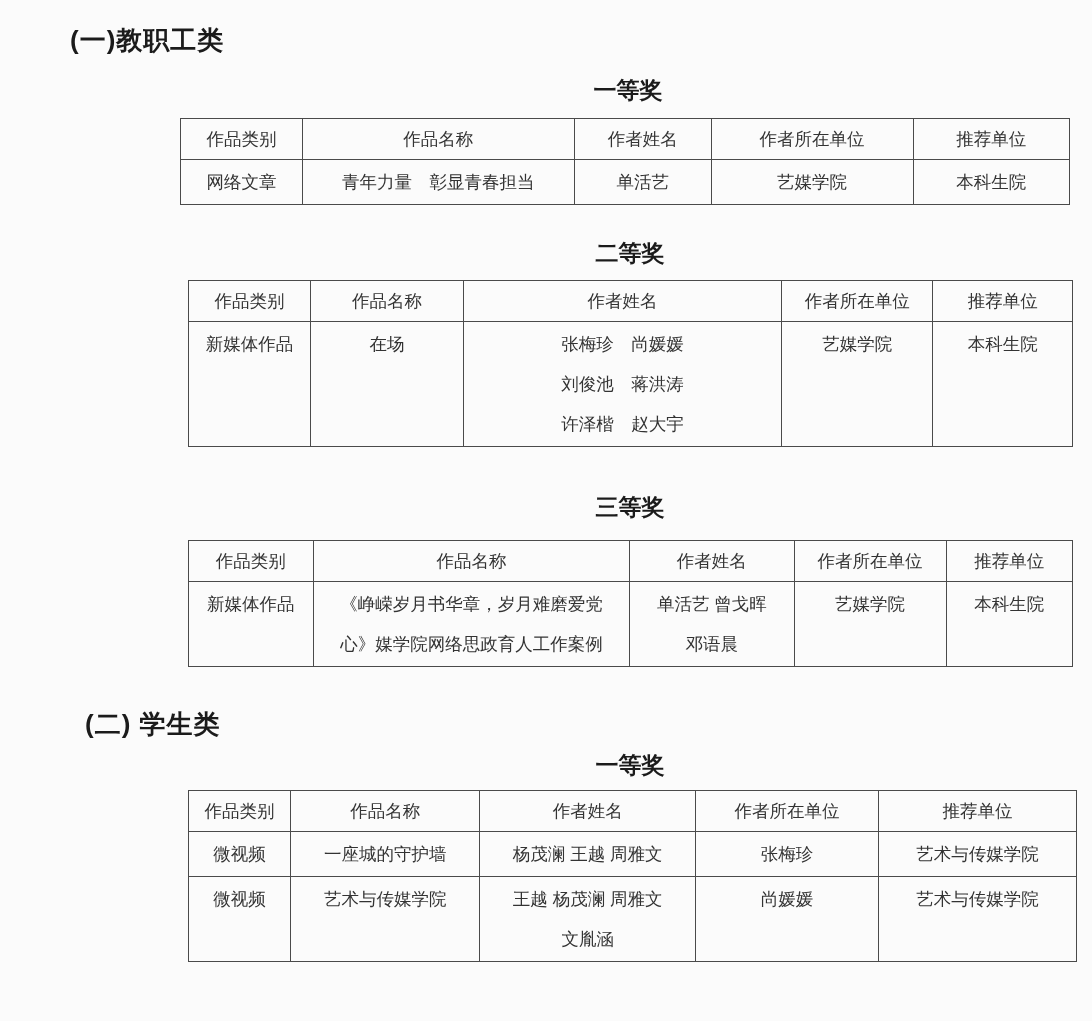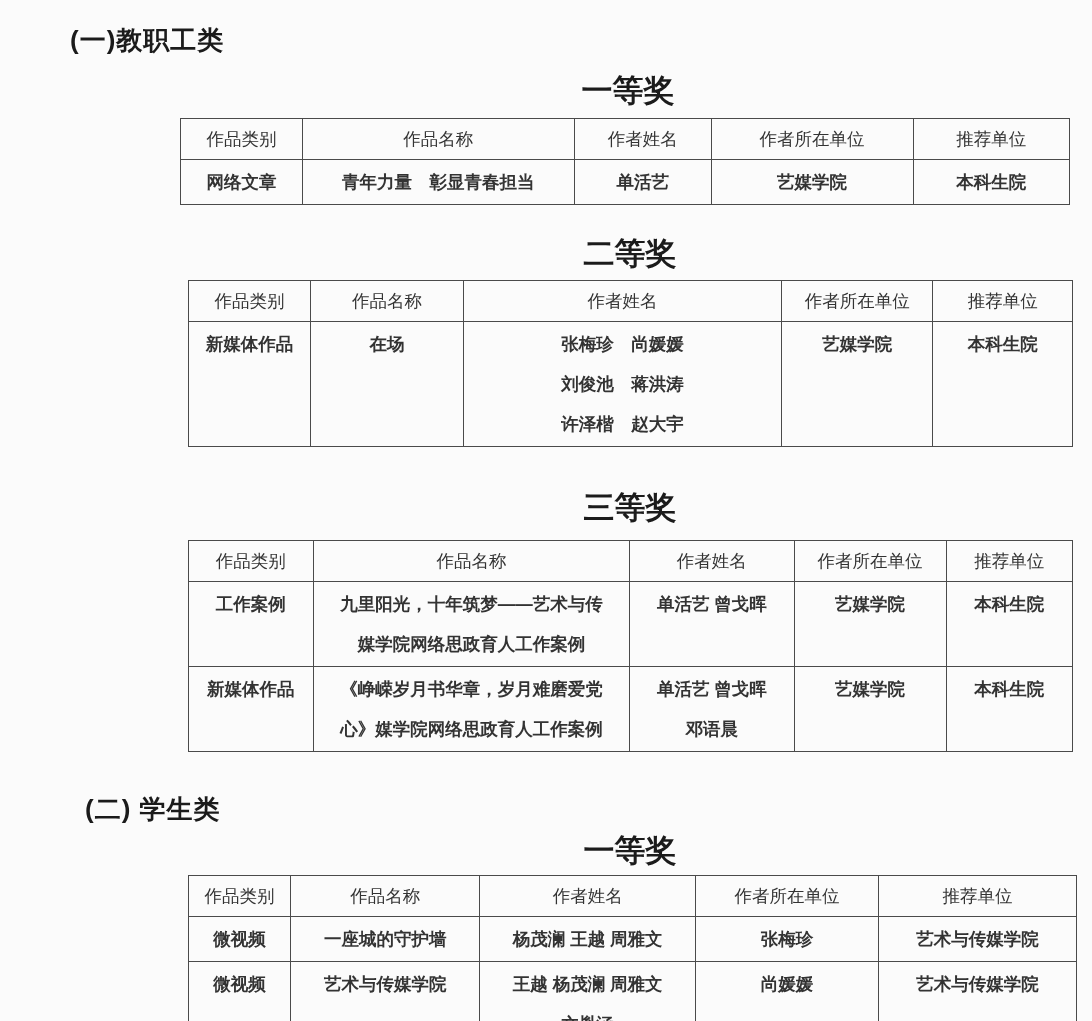"一等奖" .award-title { font-size: 31px -> 23px }
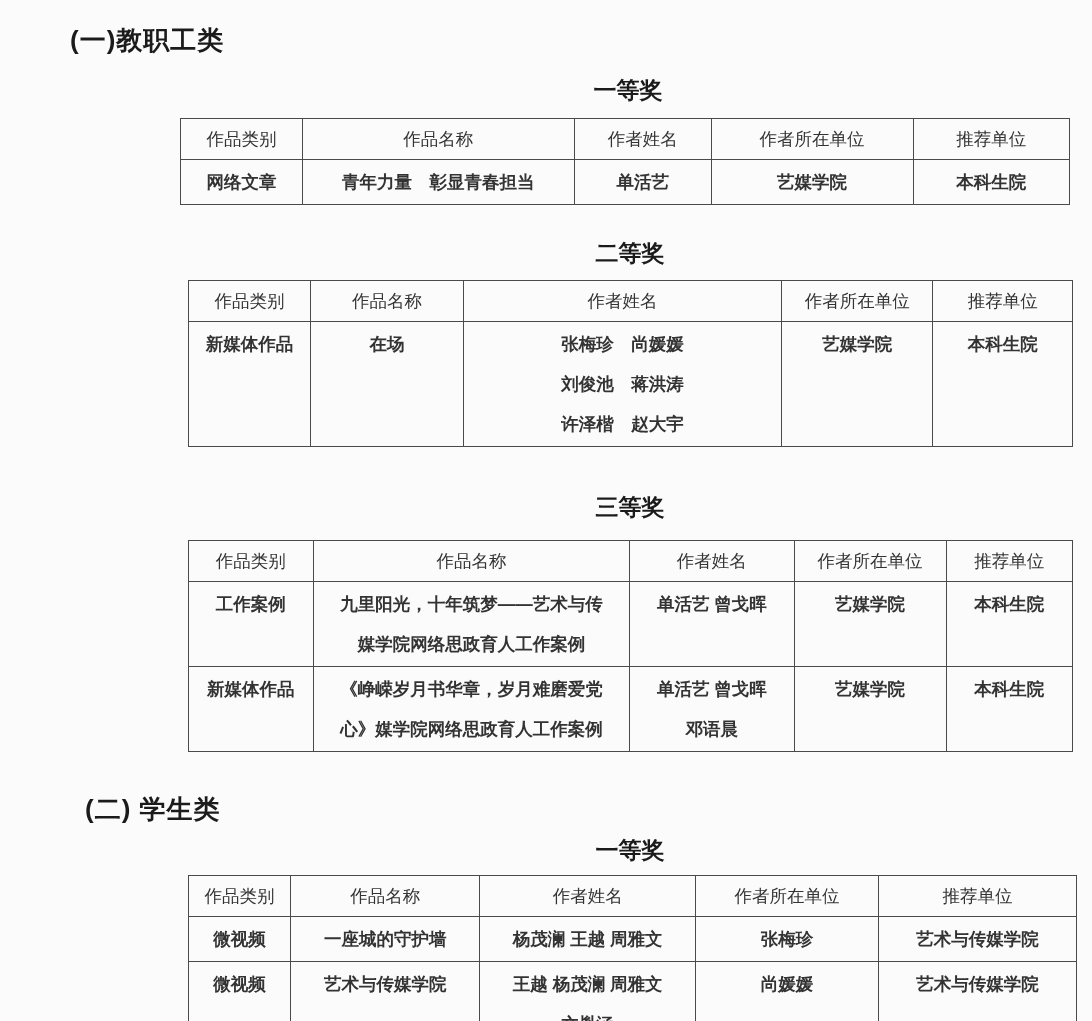"网络文章" .award-table td { font-weight: bold -> none }
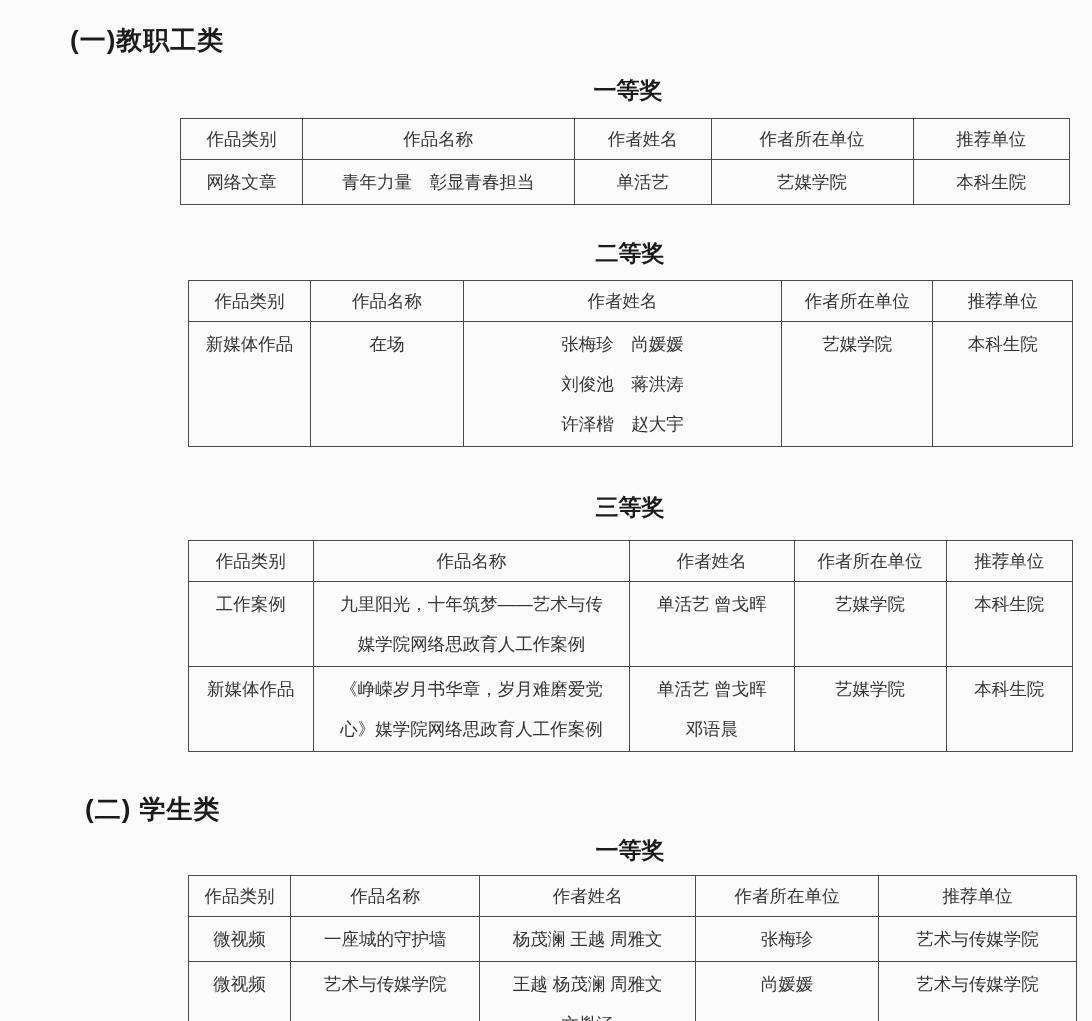"工作案例" tr { html: <tr> <td> <div>工作案例</div> </td> <td> <div>九里阳光，十年筑梦——艺术与传</div> <div>媒学院网络思政育人工作案例</div> </td> <td> <div>单活艺 曾戈晖</div> </td> <td> <div>艺媒学院</div> </td> <td> <div>本科生院</div> </td> </tr> -> none }
